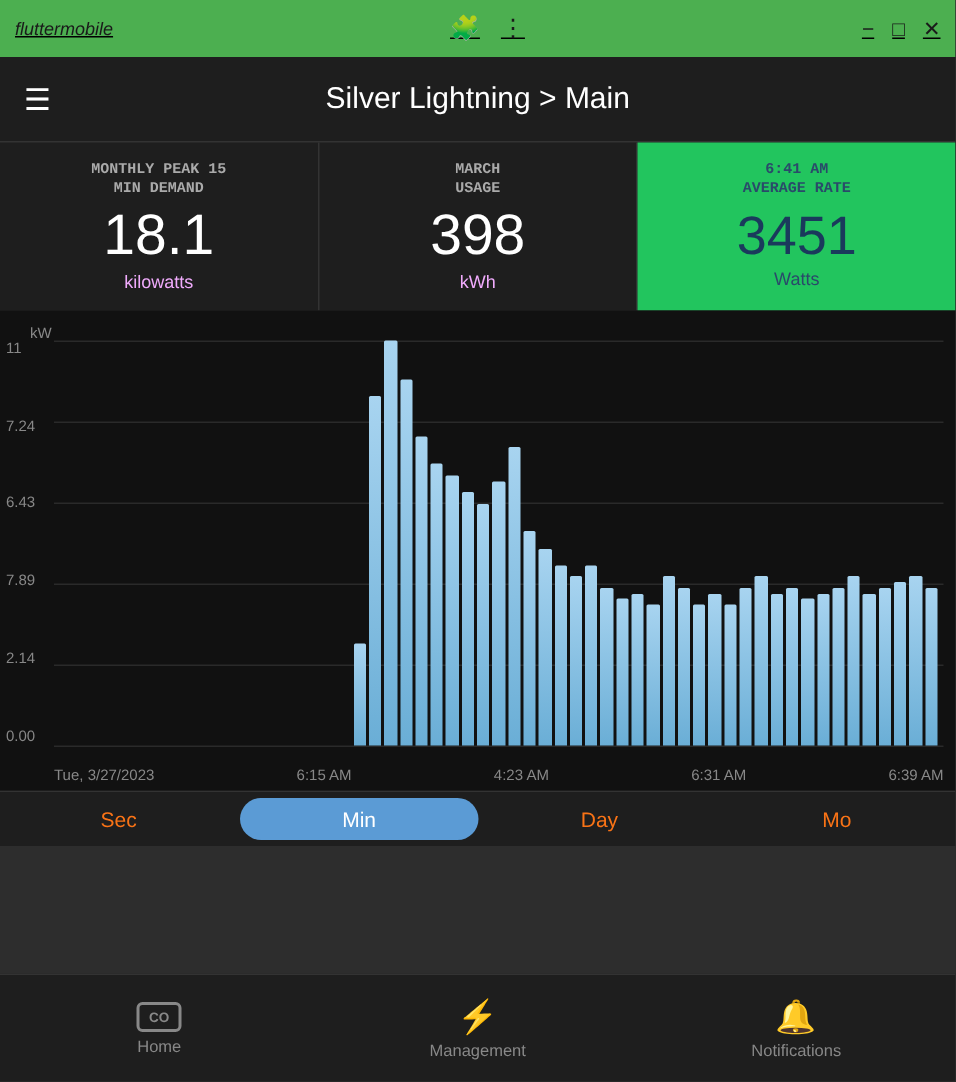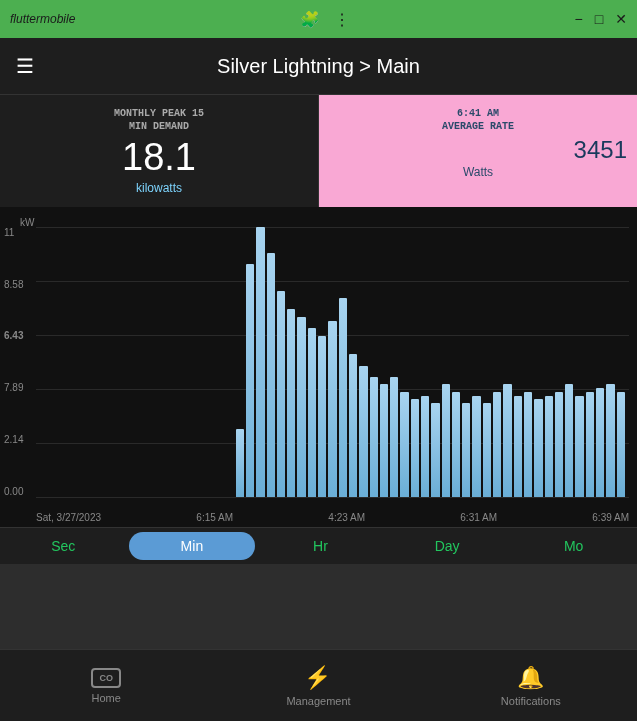"fluttermobile" .title-bar { text-decoration: none -> underline }
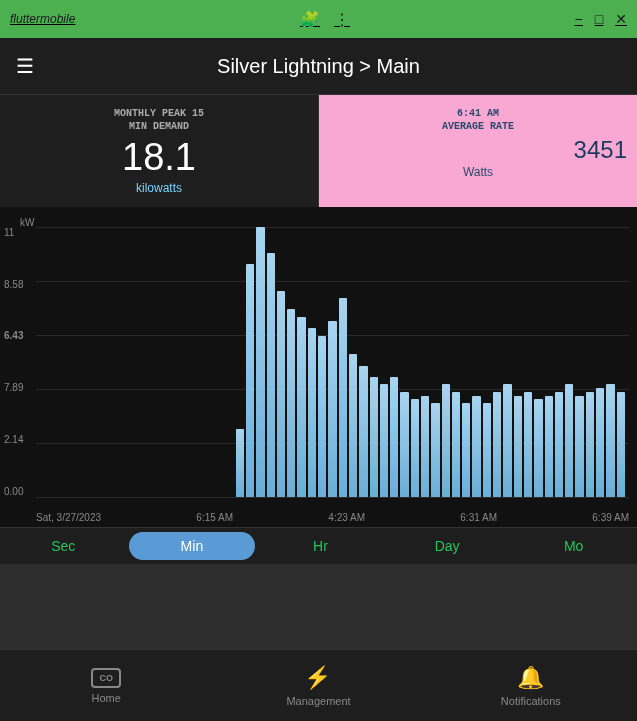"MARCH" div.stat-card { html: none -> <div> <div>MARCH<br>USAGE</div> <div>398</div> <div>kWh</div> </div> }
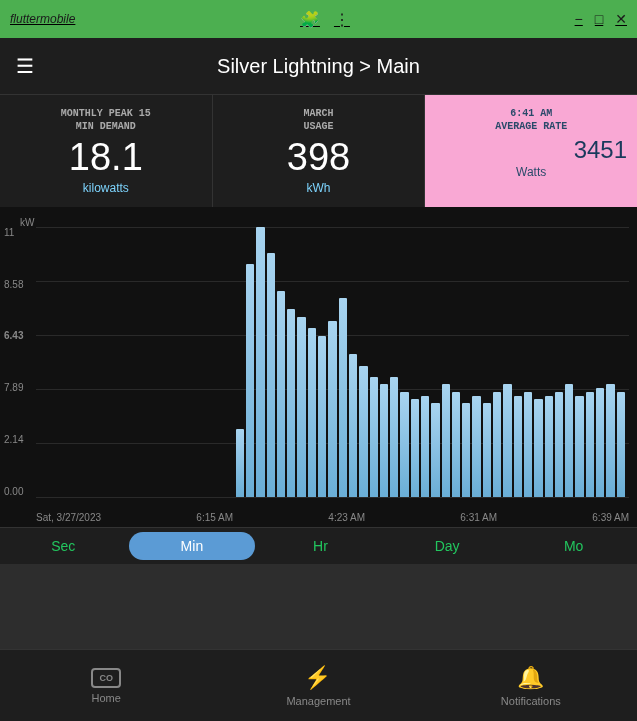"6:41 AM" .stat-card:last-child { background: #f9a8d4 -> #22c55e }
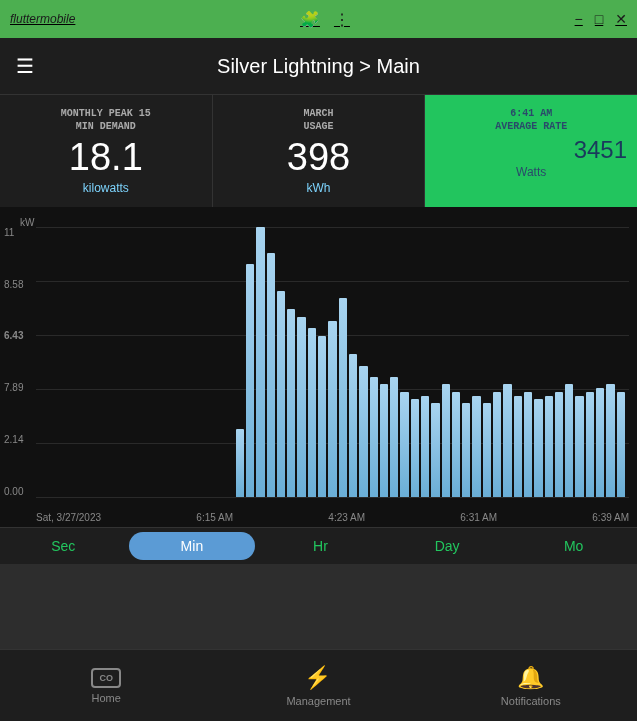"3451" .stat-card:last-child .stat-value { font-size: 24px -> 36px; text-align: right -> none }
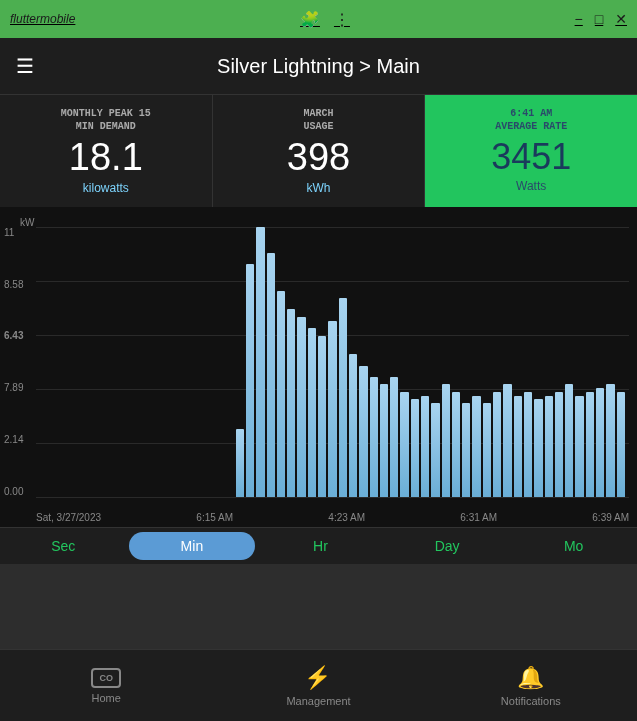"kilowatts" .stat-unit { color: #7dd3fc -> #f0abfc }
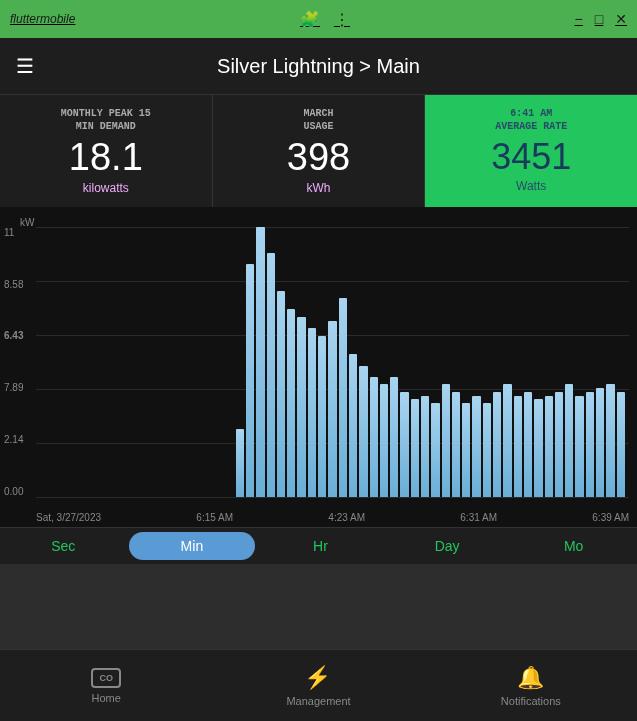"8.58" span { text: 8.58 -> 7.24 }
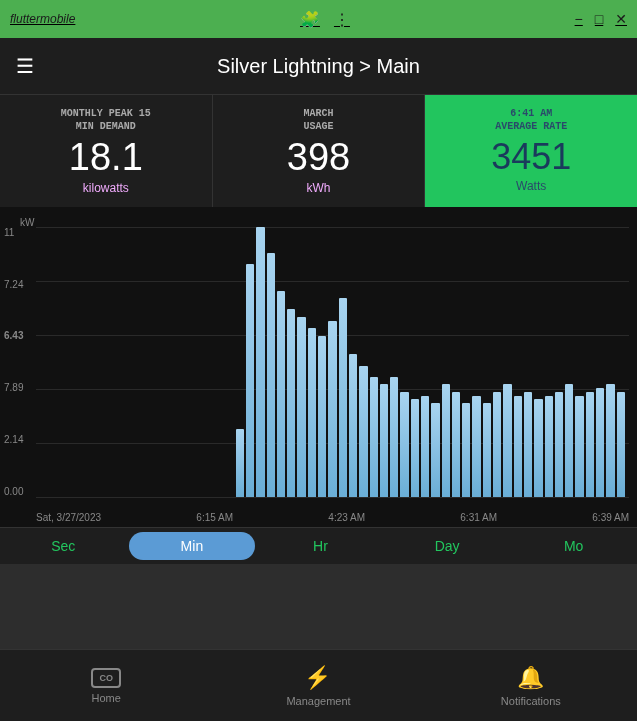"6.43" span { font-weight: bold -> none }
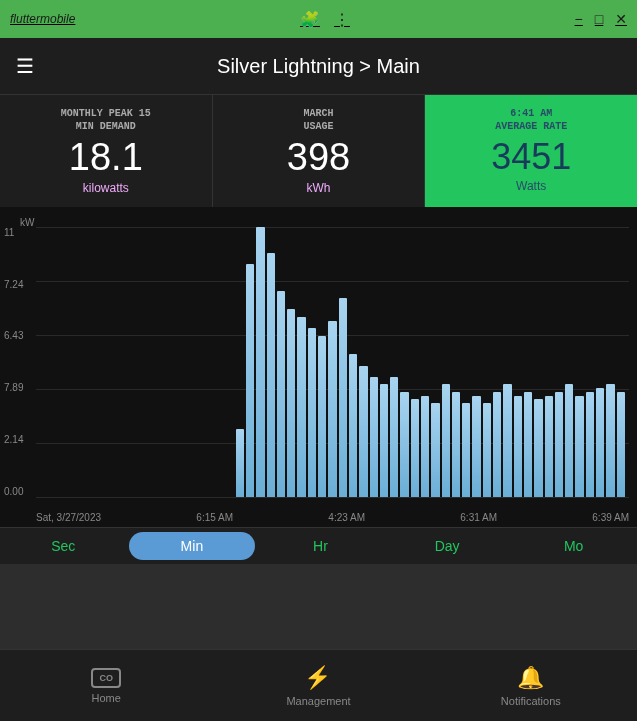"Sat, 3/27/2023" span.chart-x-tick { text: Sat -> Tue }
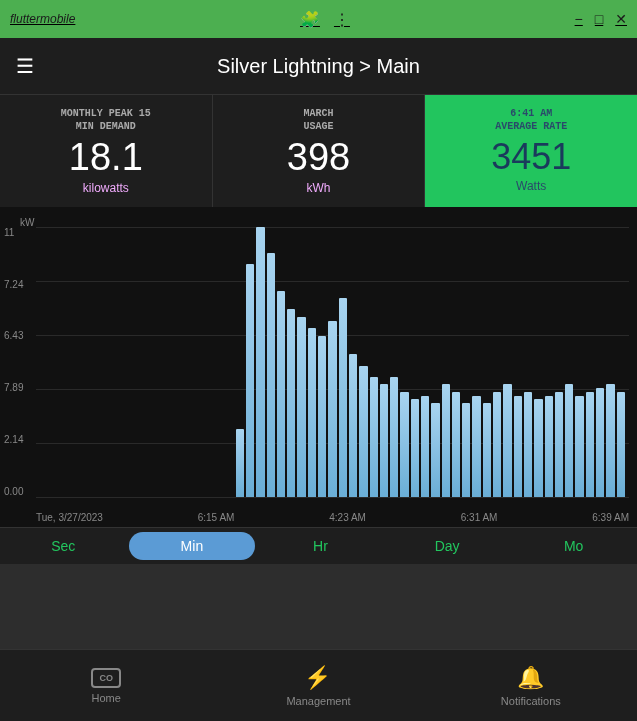"Sec" .time-tab { color: #22c55e -> #f97316 }
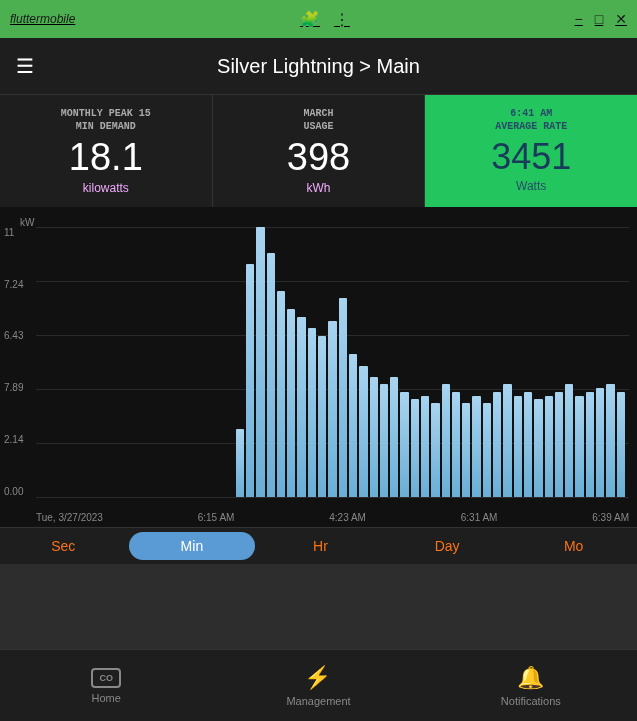"Hr" div.time-tab { html: <div>Hr</div> -> none }
